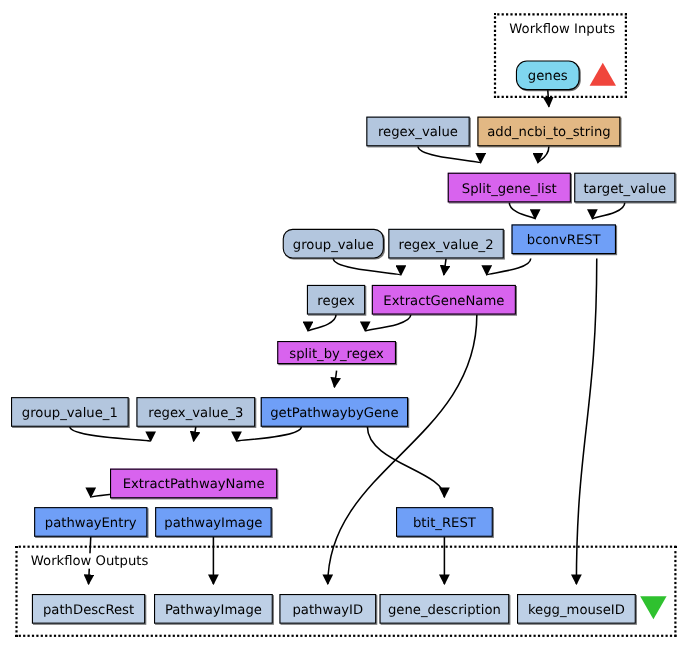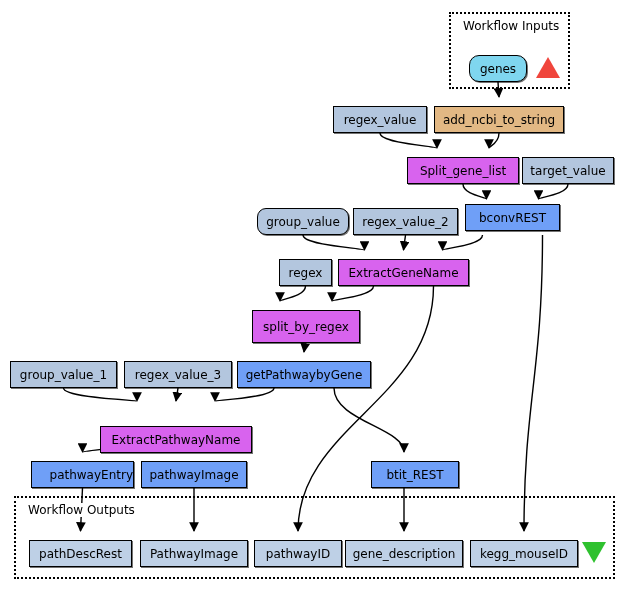"split_by_regex" div.node { height: 33px -> 21px }
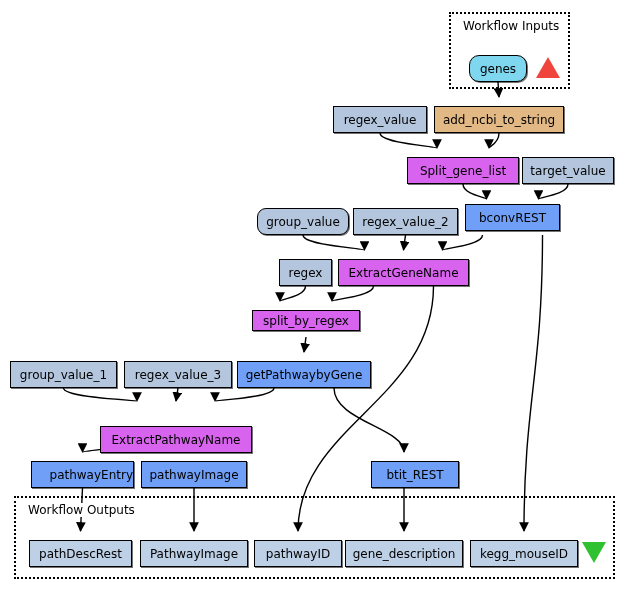"pathwayEntry" div.node { justify-content: flex-end -> none }
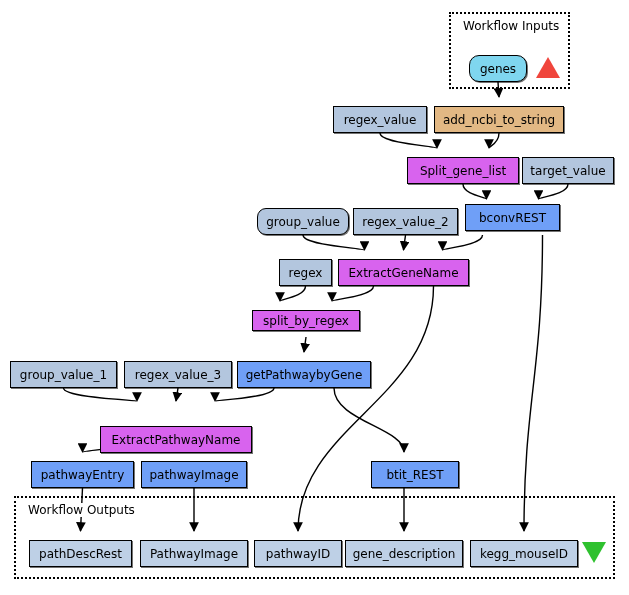"btit_REST" div.node { margin-left: 11px -> none }
